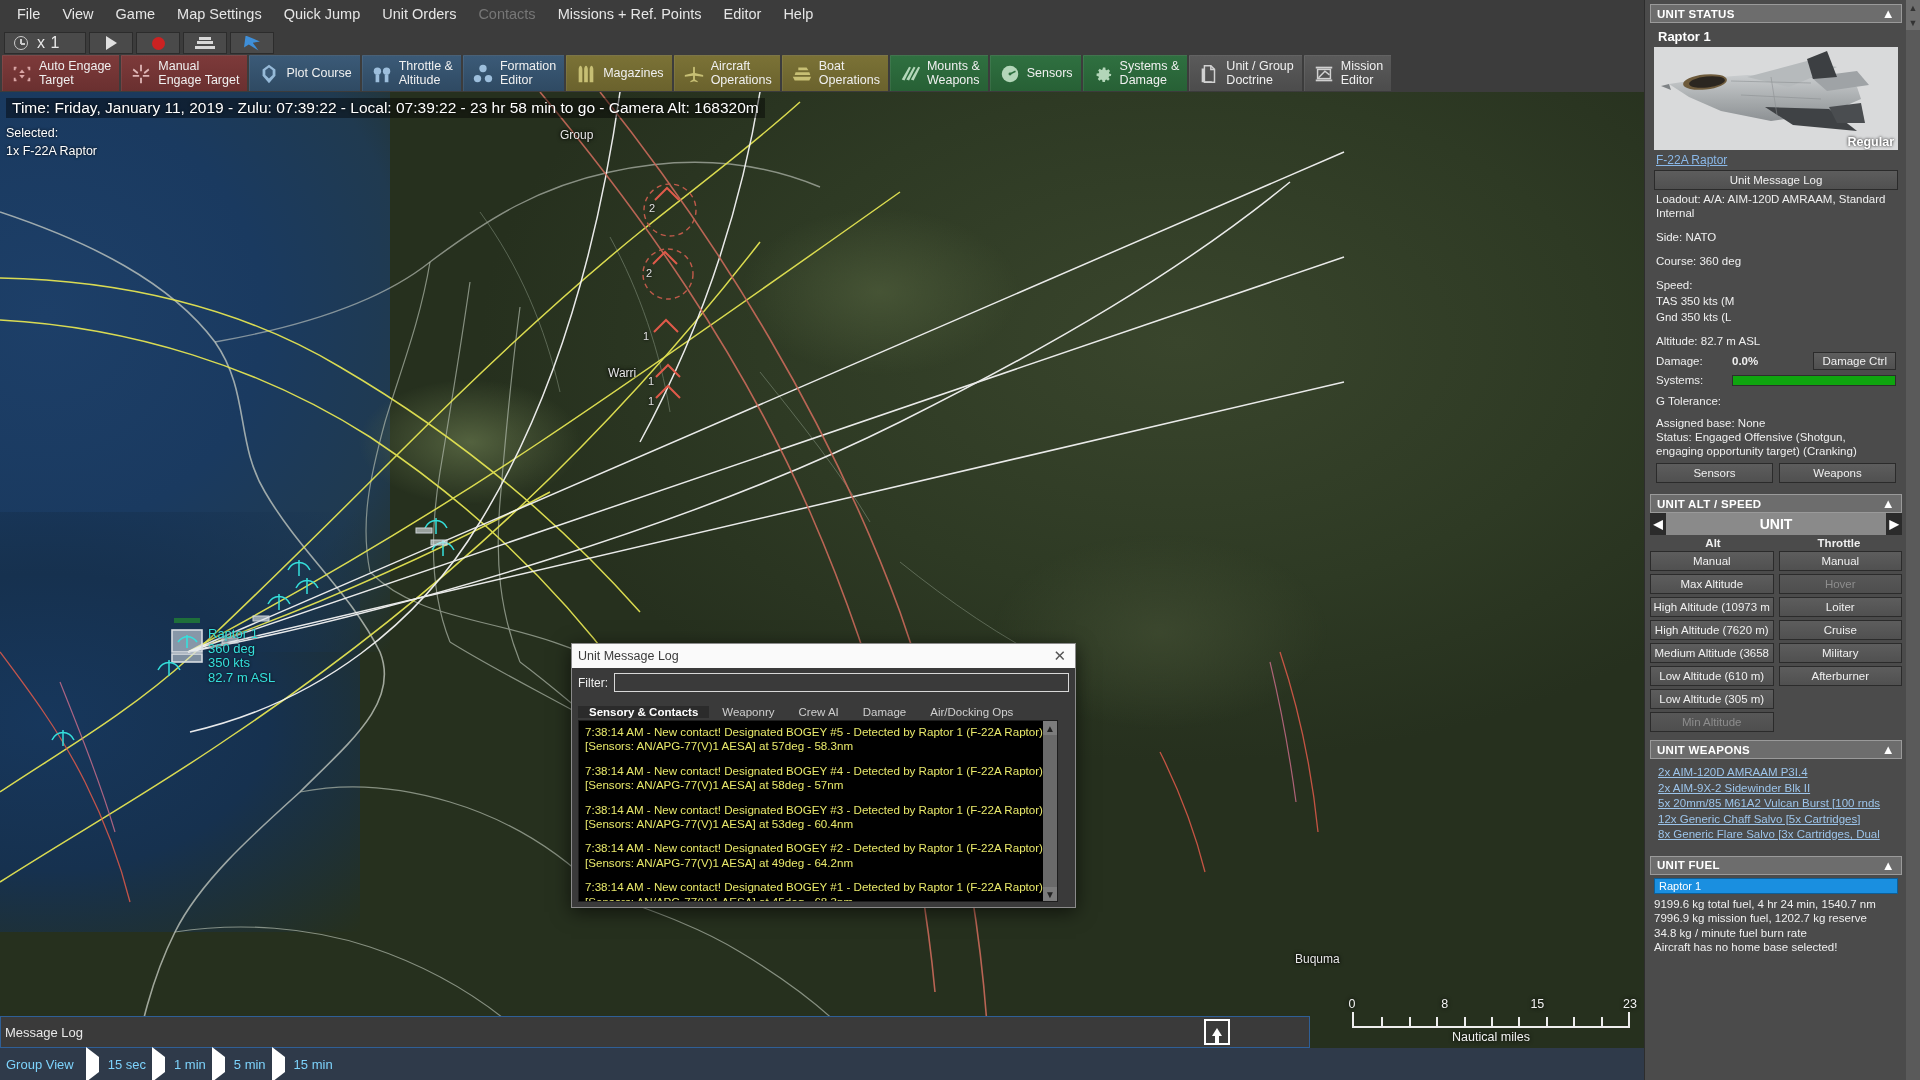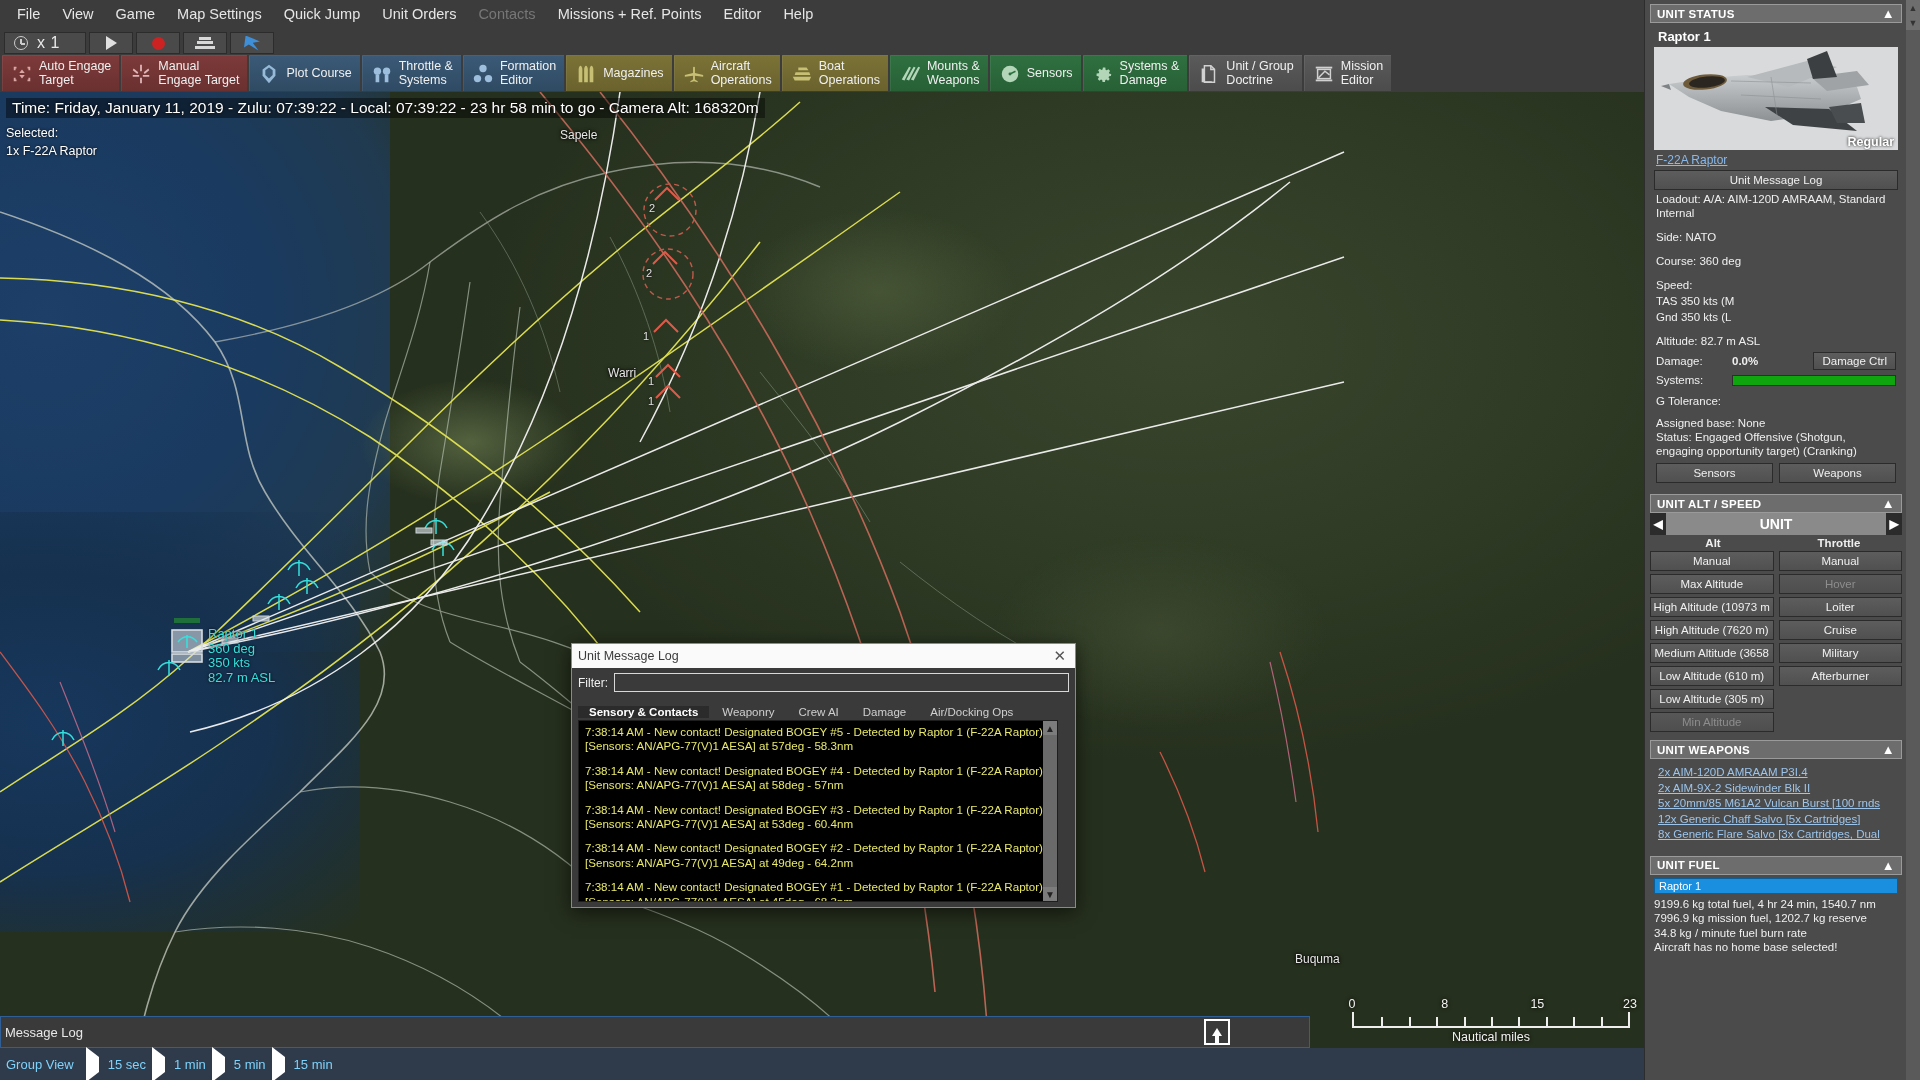"Systems" span { text: Systems -> Altitude }
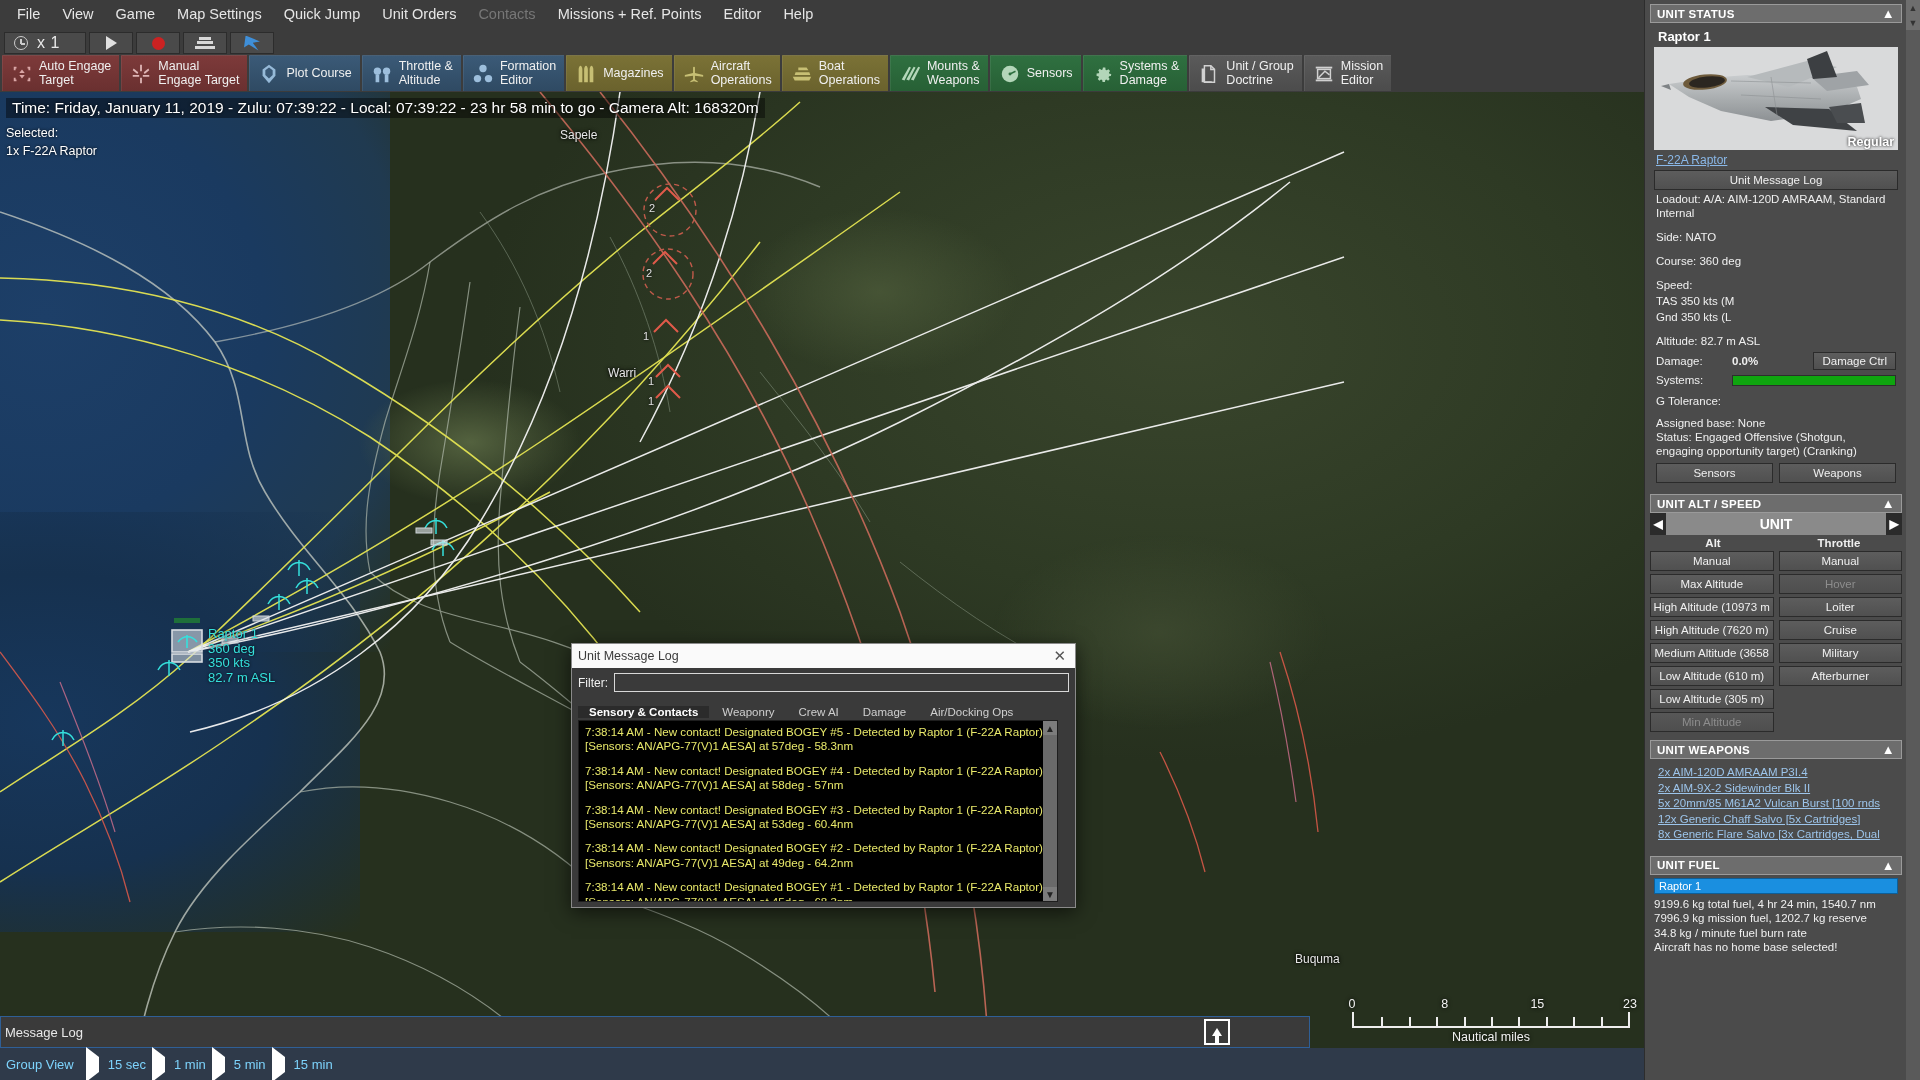"Sapele" div.city-lbl { text: Sapele -> Group }
